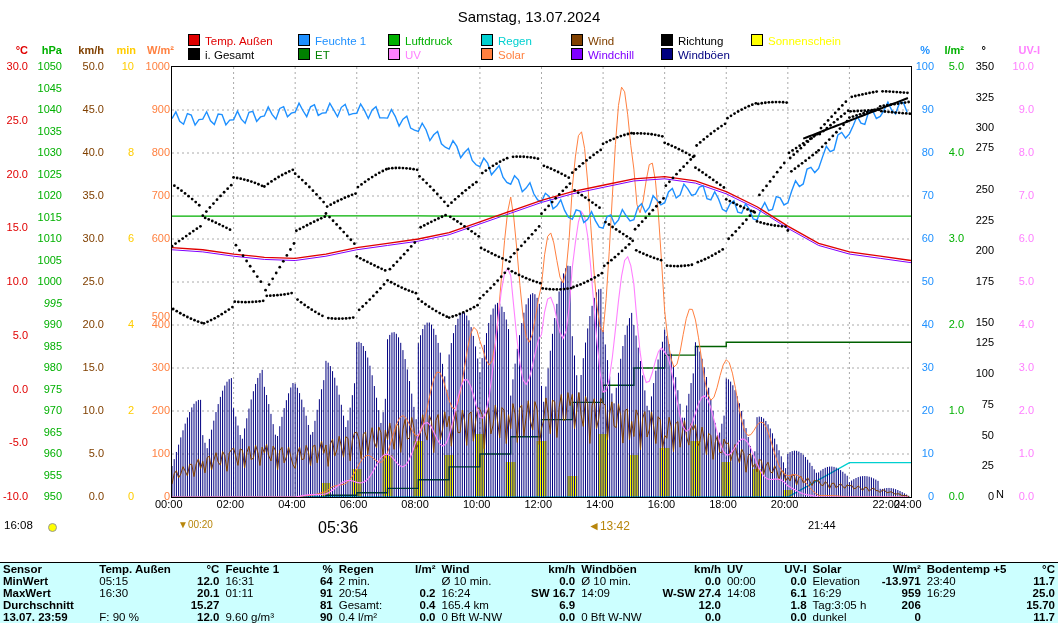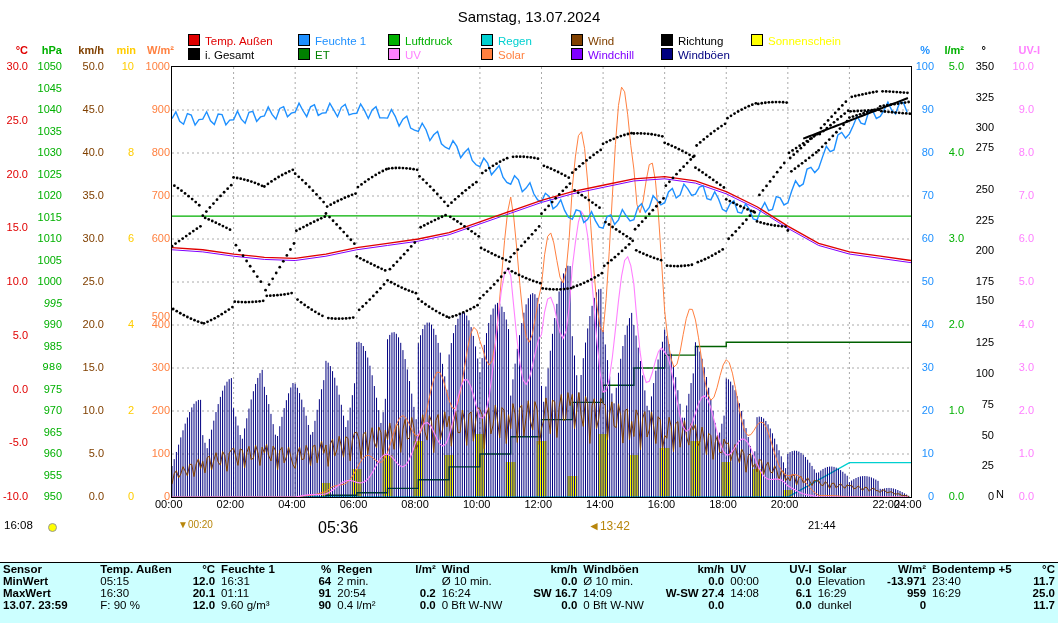"150" div { top: 235px -> 257px }
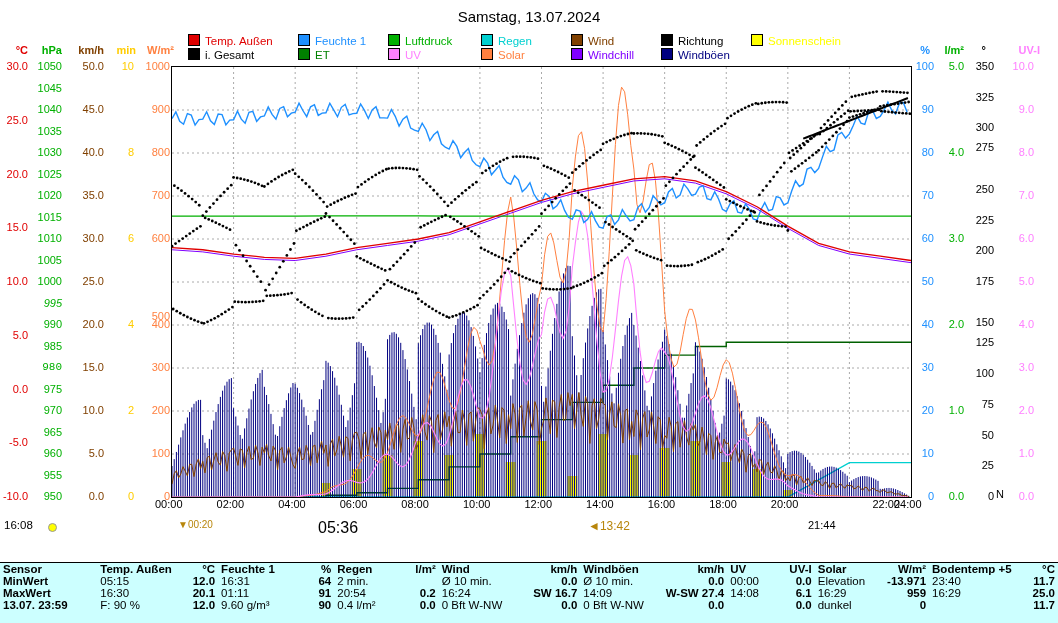"980" div { font-family: Liberation Mono, monospace -> none }
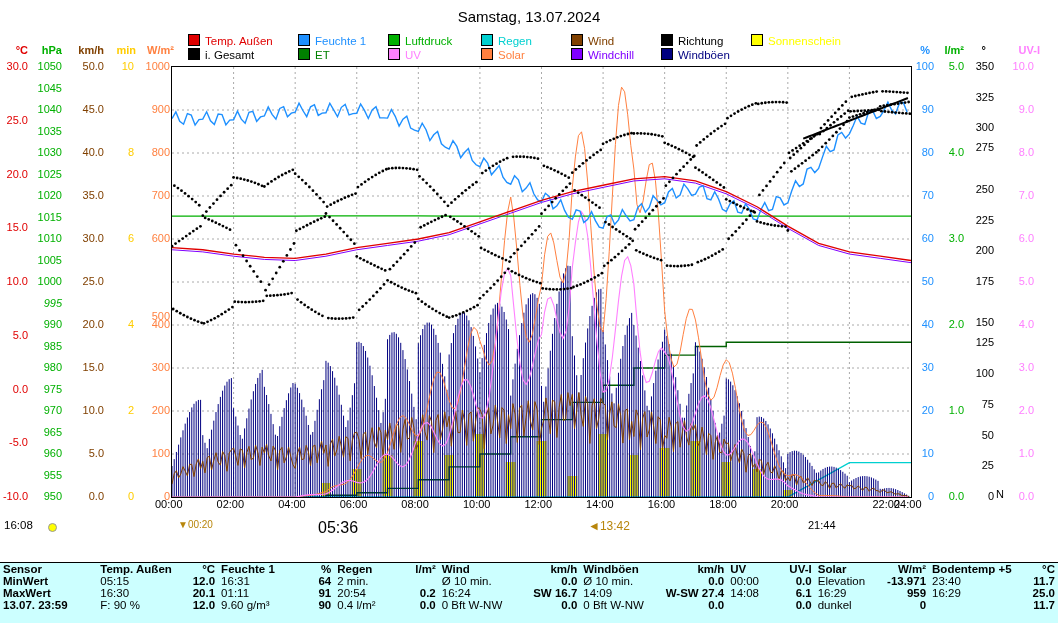"Durchschnitt" tr { html: none -> <tr> <td>Durchschnitt</td> <td></td> <td>15.27</td> <td></td> <td>81</td> <td>Gesamt:</td> <td>0.4</td> <td>165.4 km</td> <td>6.9</td> <td></td> <td>12.0</td> <td></td> <td>1.8</td> <td>Tag:3:05 h</td> <td>206</td> <td></td> <td>15.70</td> </tr> }
